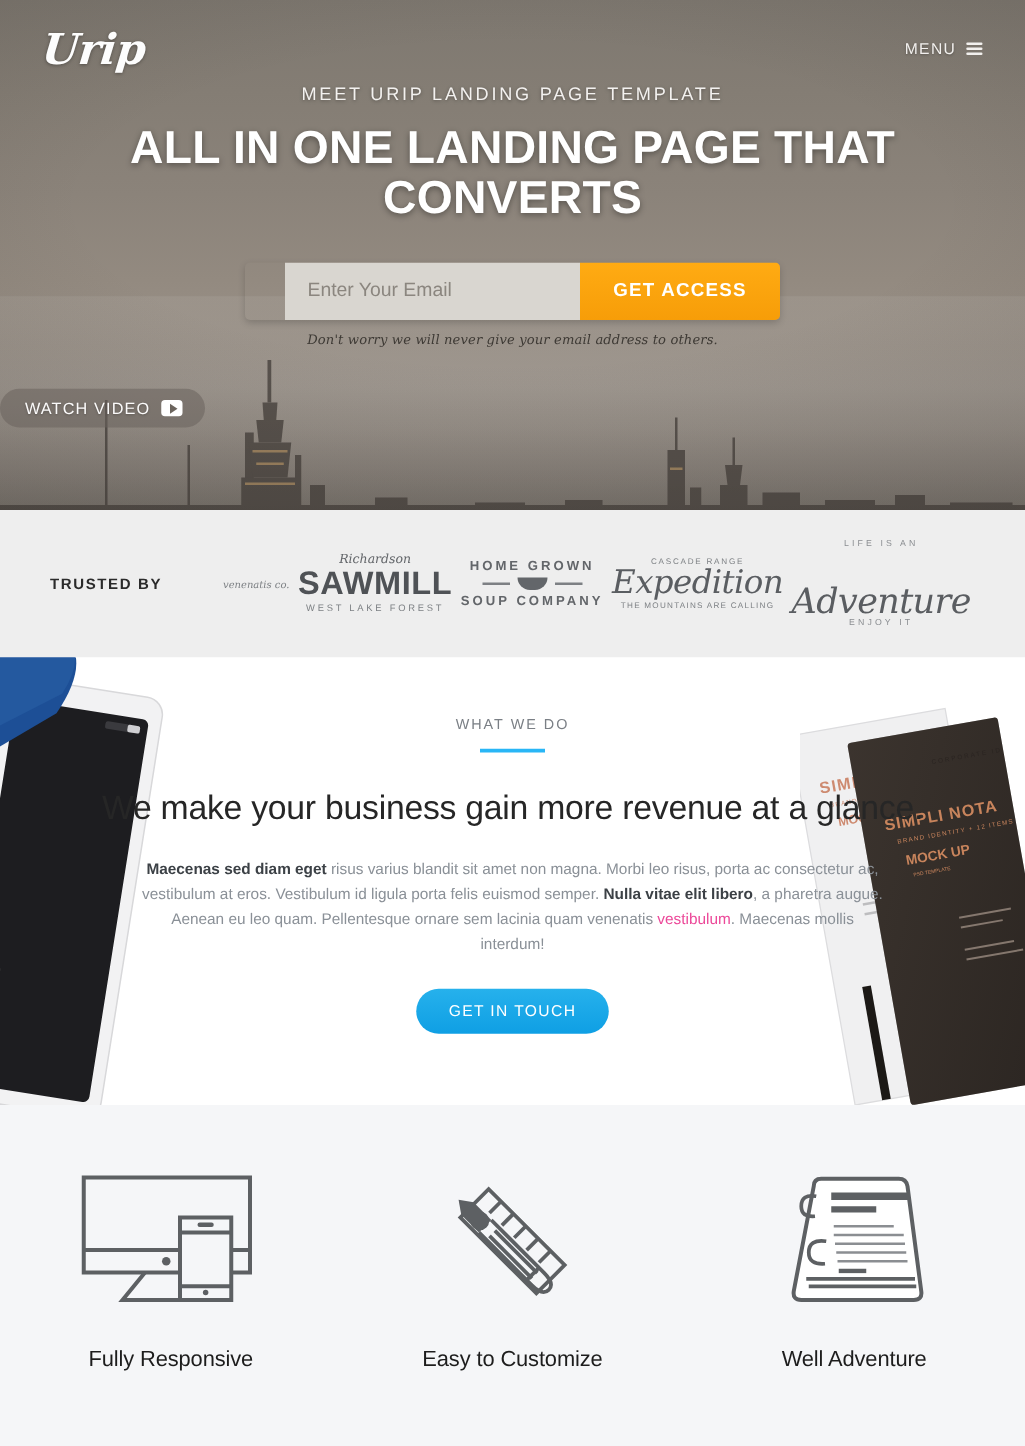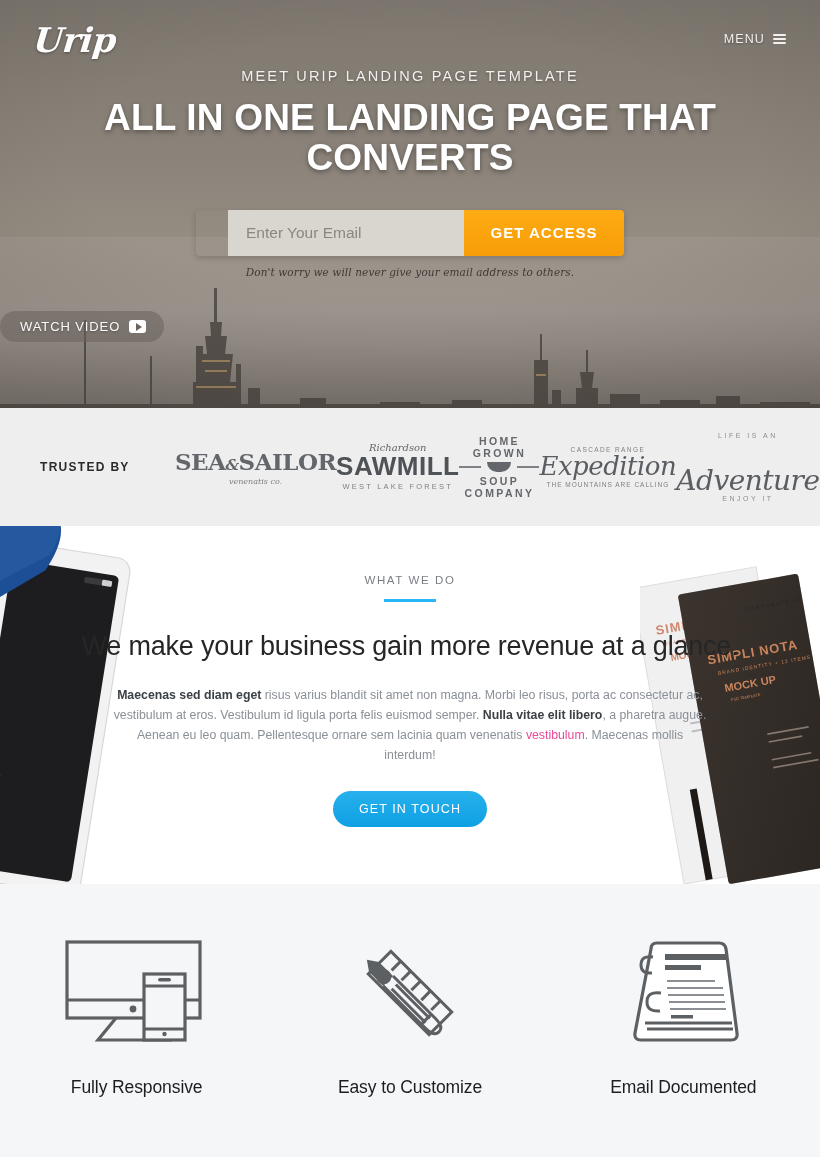"SEA&SAILOR" div.l1 { html: <div> <span>SEA</span><span>&amp;</span><span>SAILOR</span> </div> -> none }
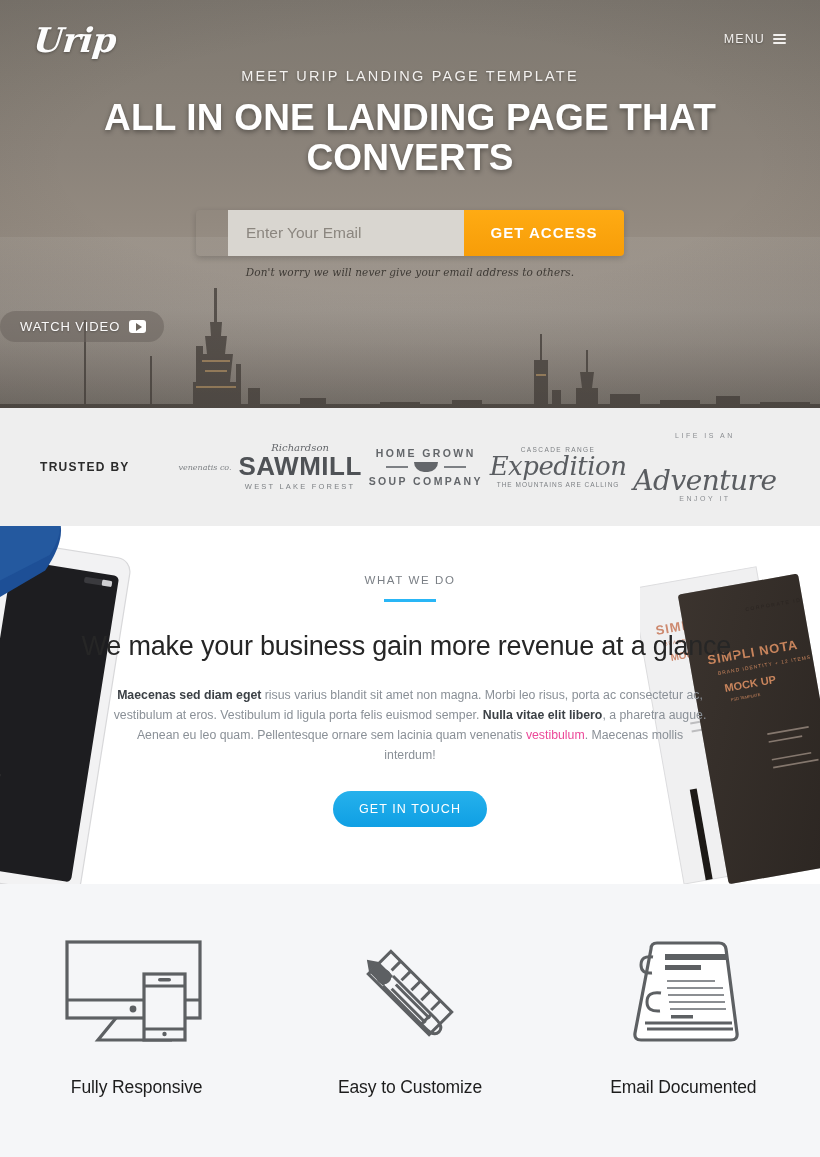"Email Documented" div.cap { text: Email Documented -> Well Adventure }
